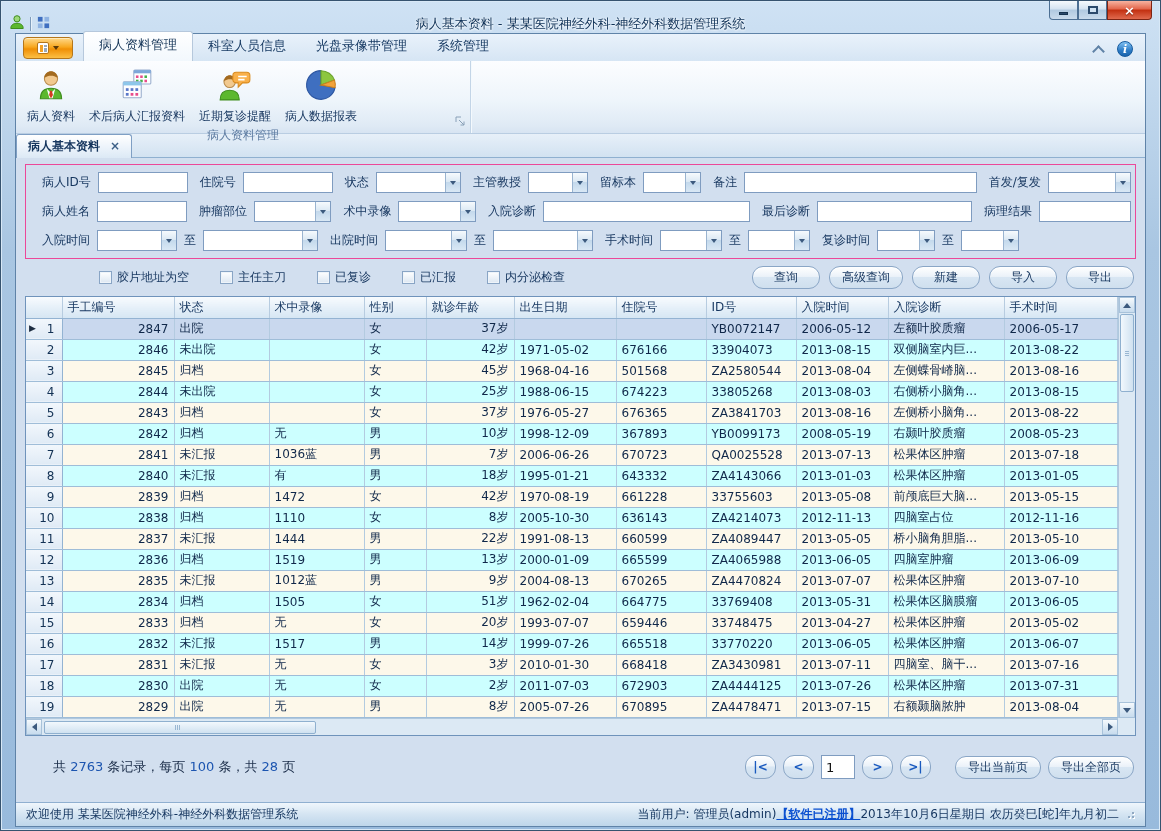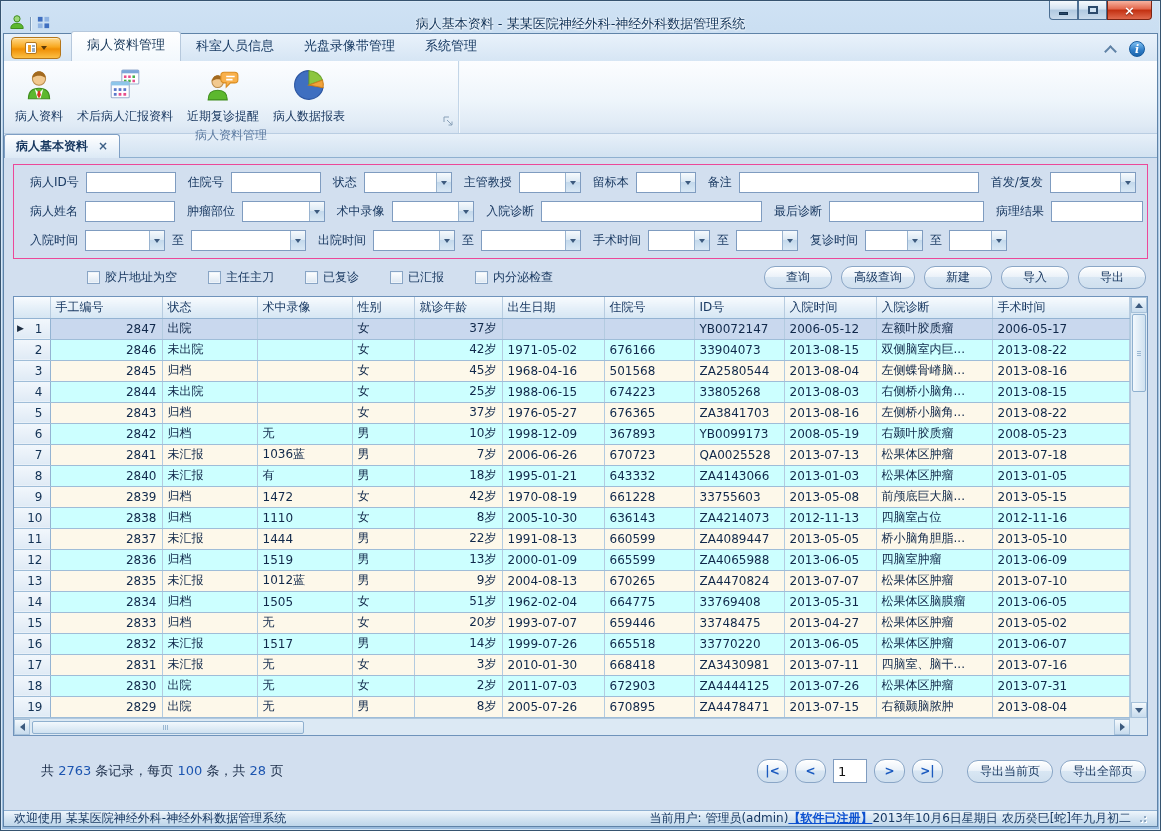"病人资料管理" .app-frame { margin: 0 2px 3px -> 0 14px 3px }
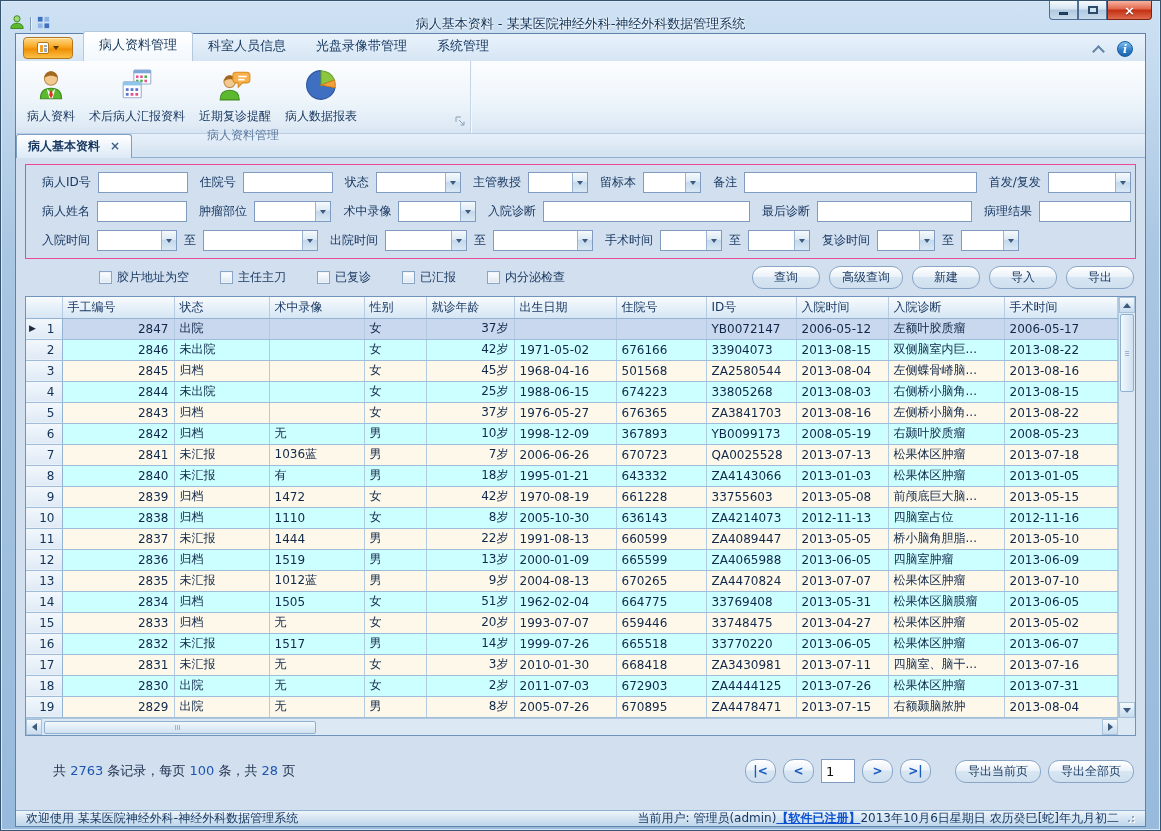"欢迎使用 某某医院神经外科-神经外科数据管理系统" .statusbar { height: 16px -> 24px }
